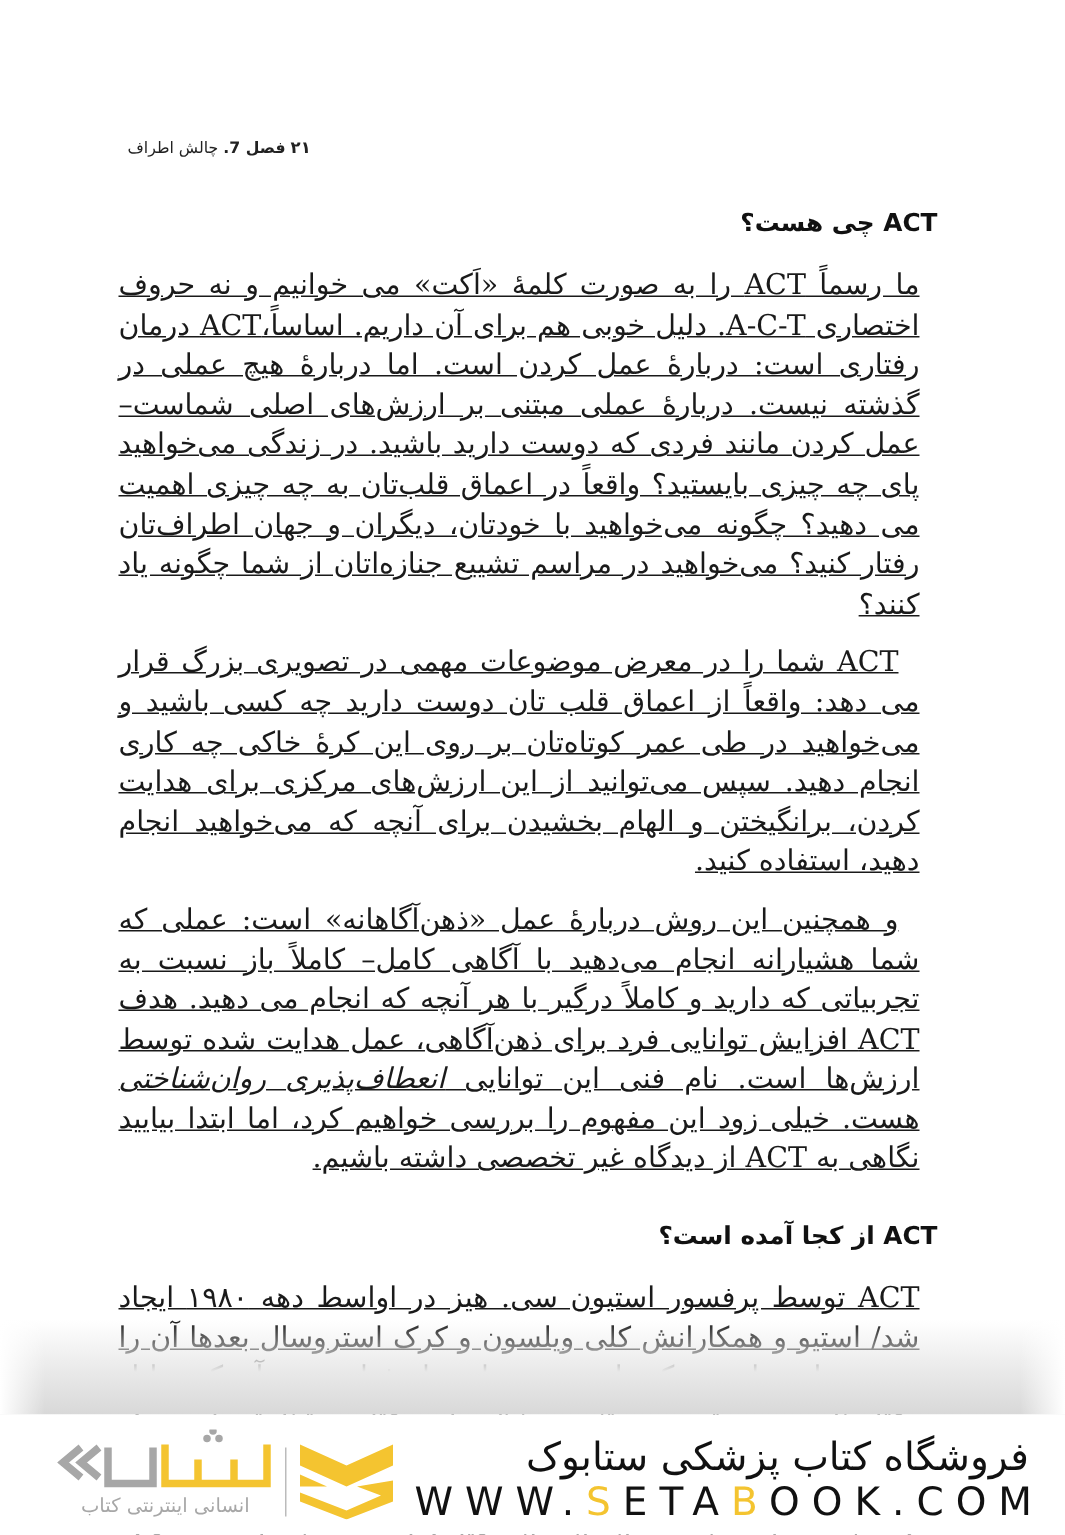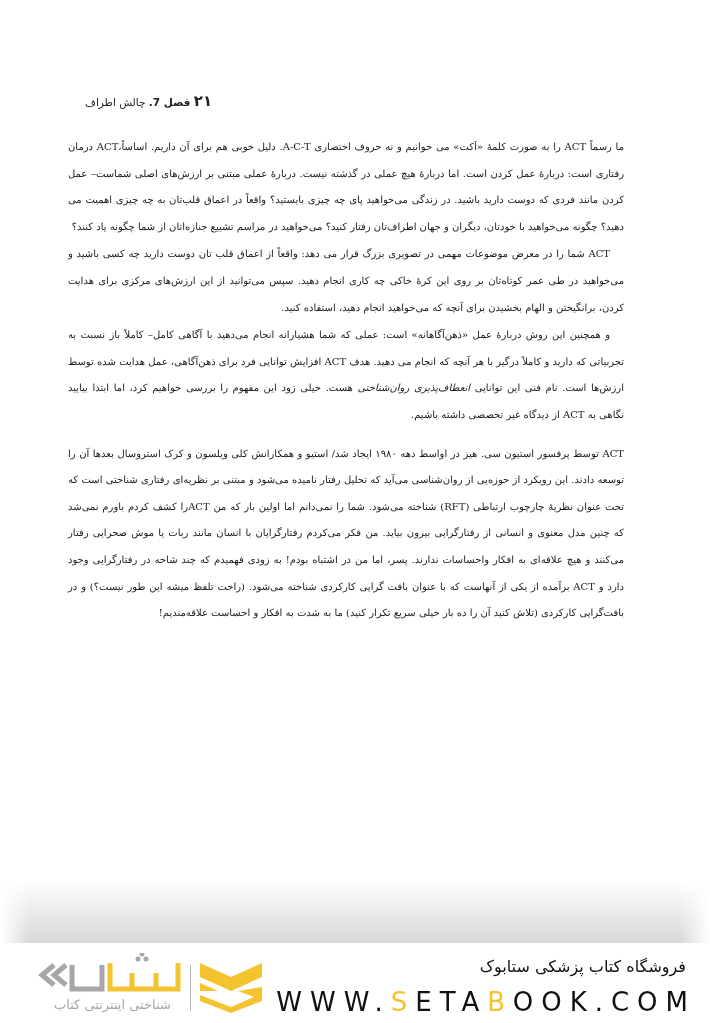"۲۱" .page-header .page-number { font-size: 15px -> 11px }
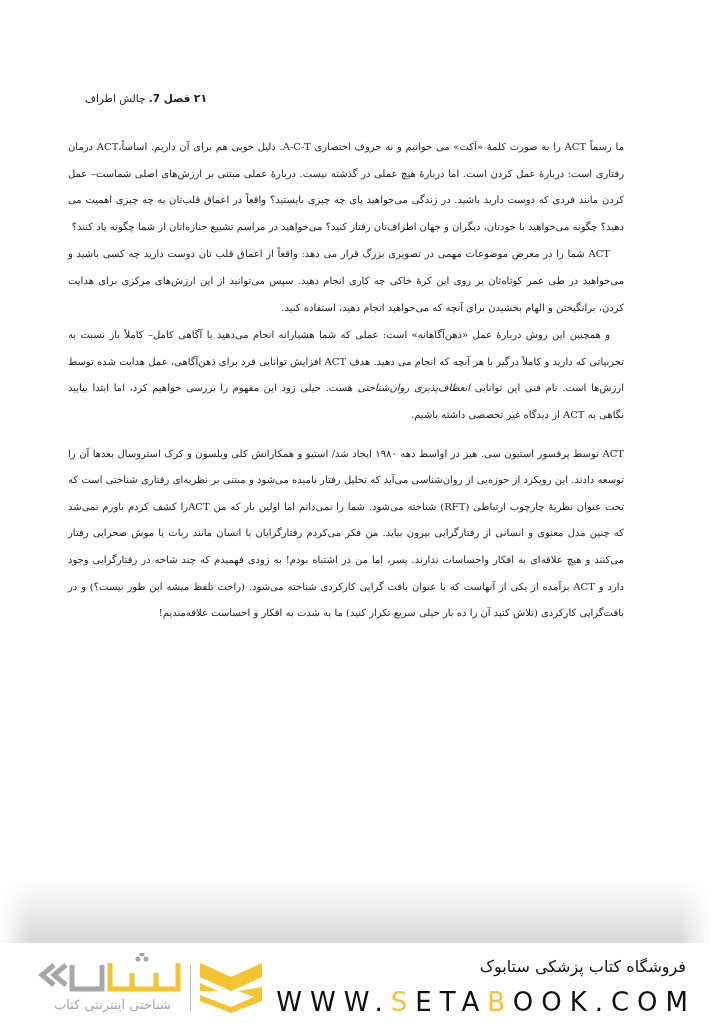"ACT چی هست؟" h2.section-title { html: none -> <h2>ACT چی هست؟</h2> }
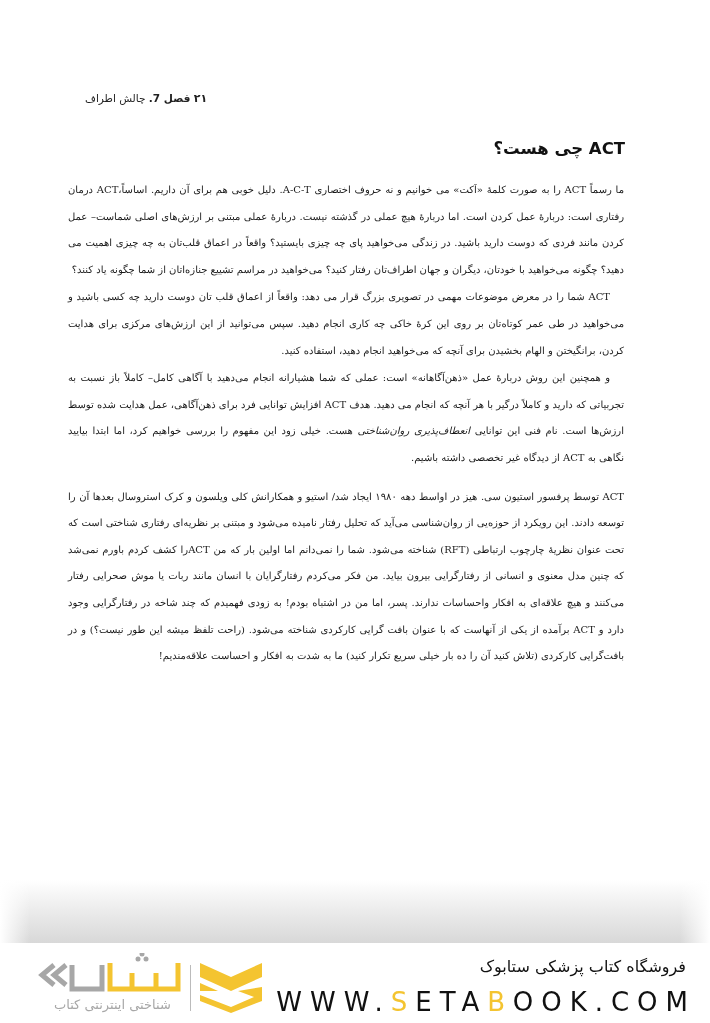"ما رسماً ACT را به" p.para { font-size: 10px -> 19px; margin: 1px -> 12px; text-decoration: none -> underline }
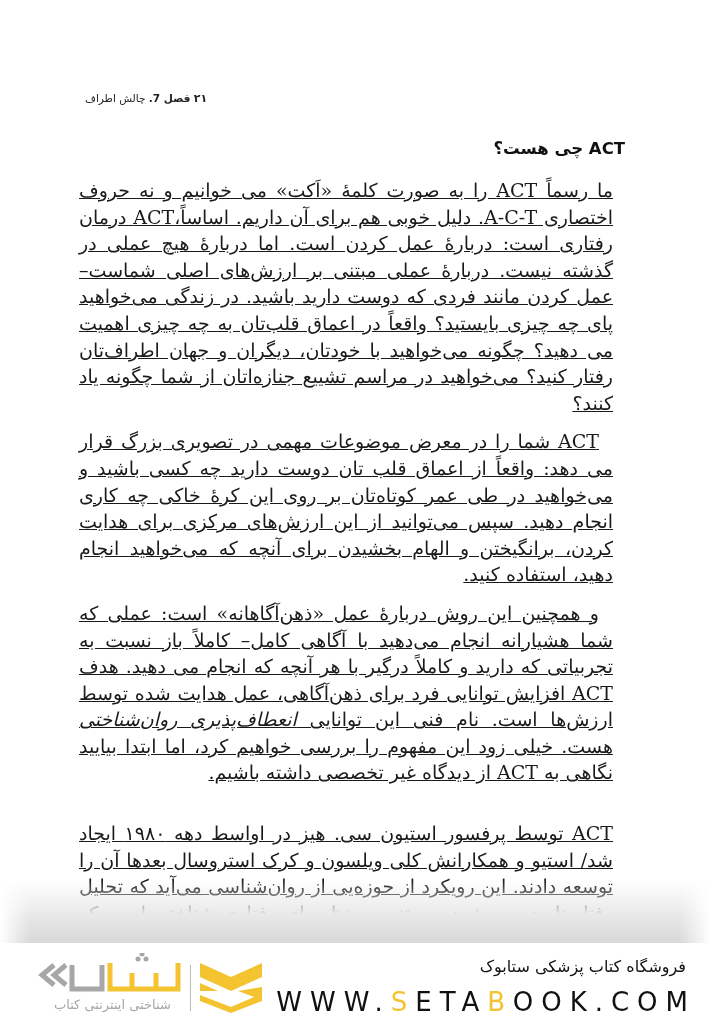"ACT از کجا آمده است؟" h2.section-title { html: none -> <h2>ACT از کجا آمده است؟</h2> }
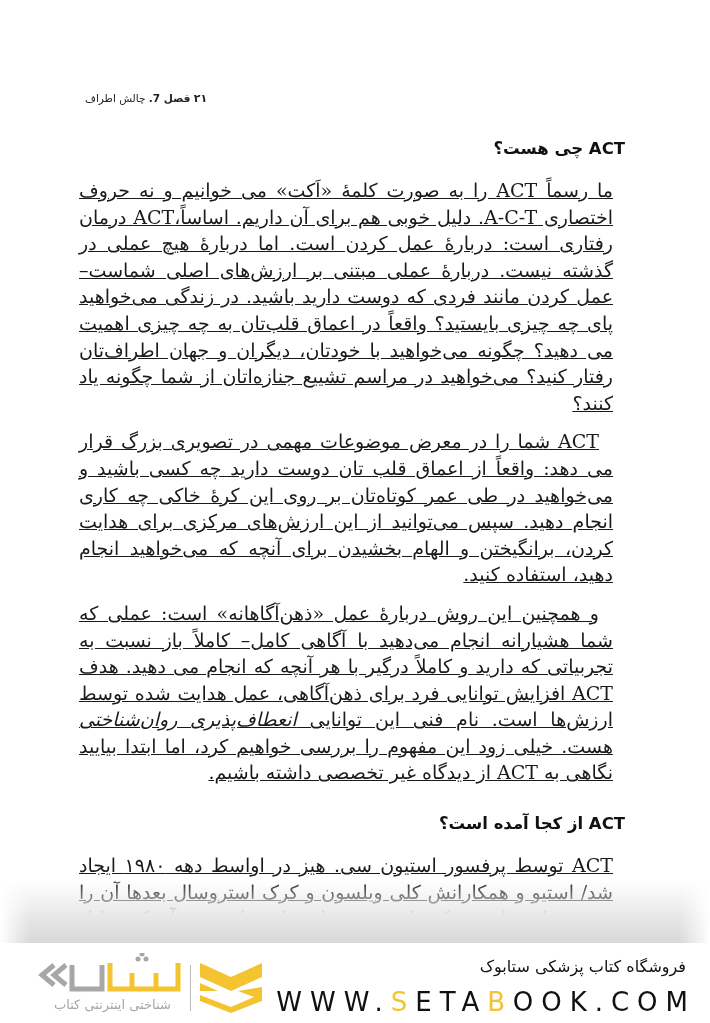"فروشگاه کتاب پزشکی ستابوک" .store-name { font-size: 16px -> 26px }
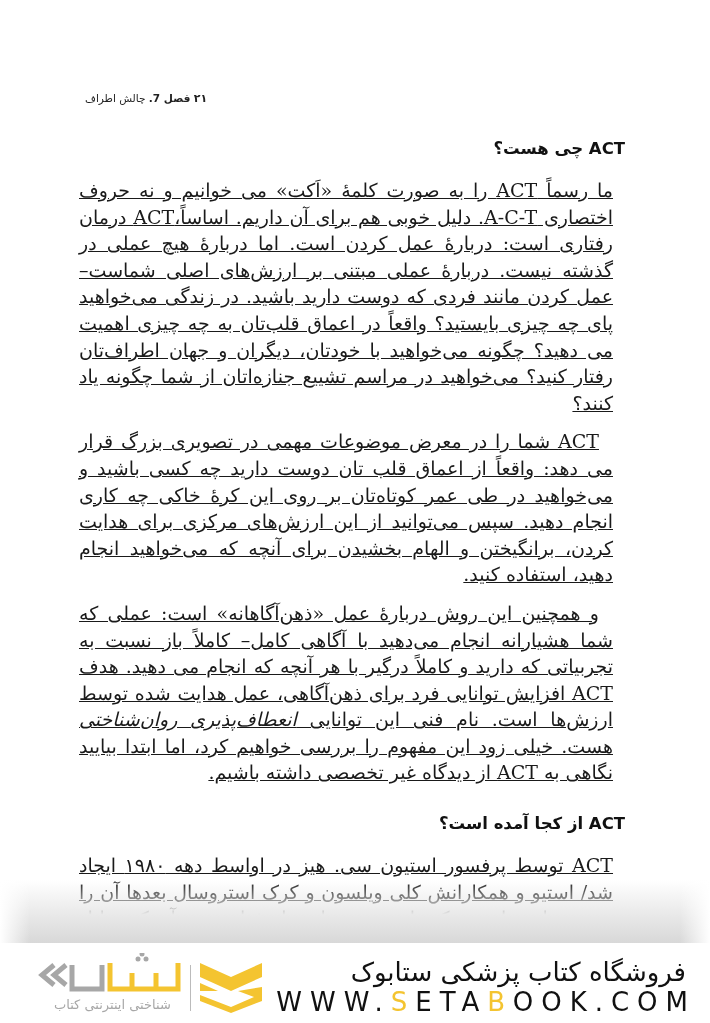"شناختی اینترنتی کتاب" span.logo-sub { text: شناختی -> انسانی }
